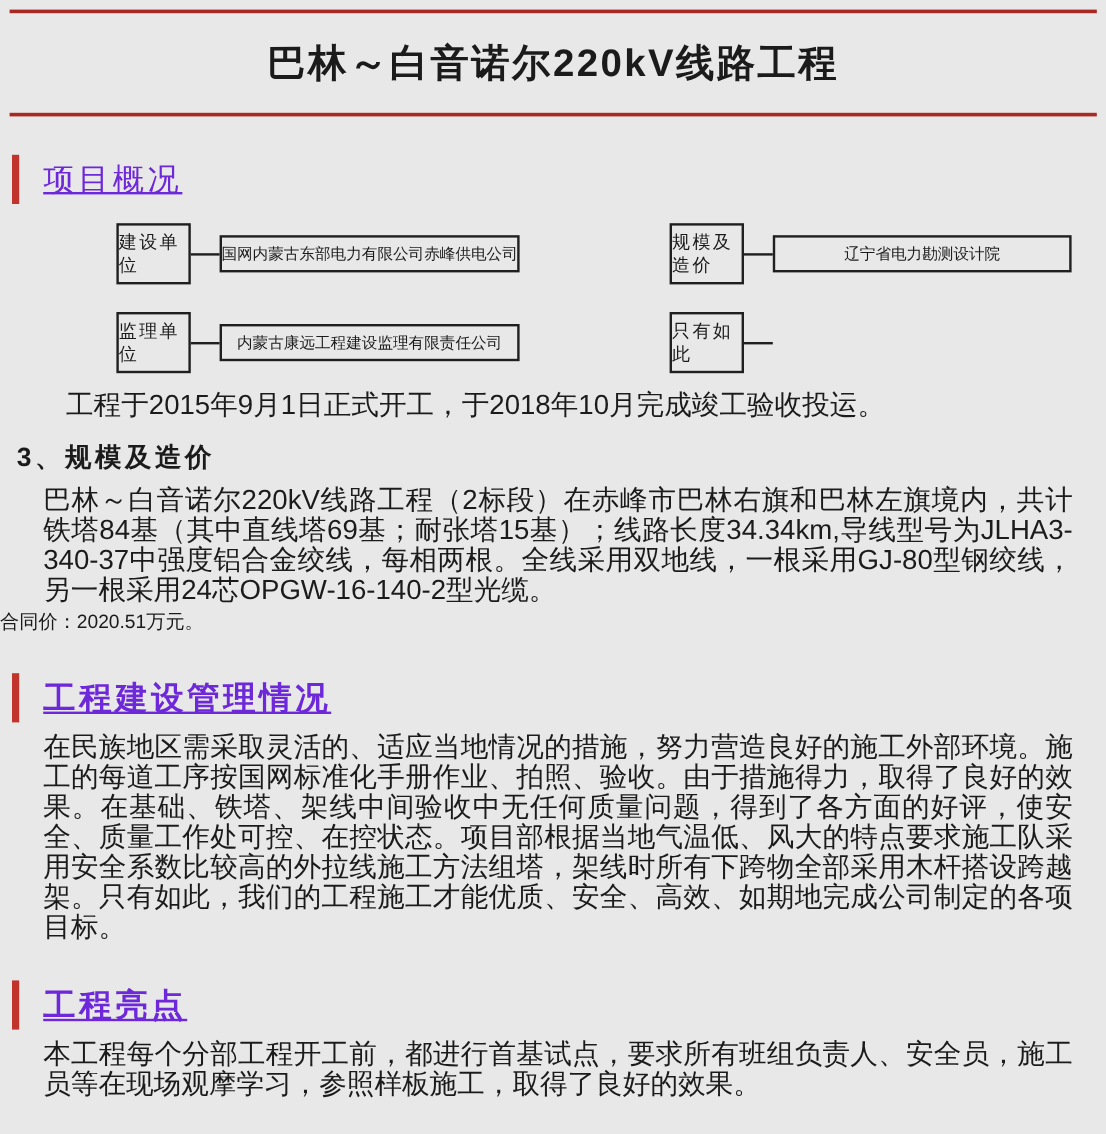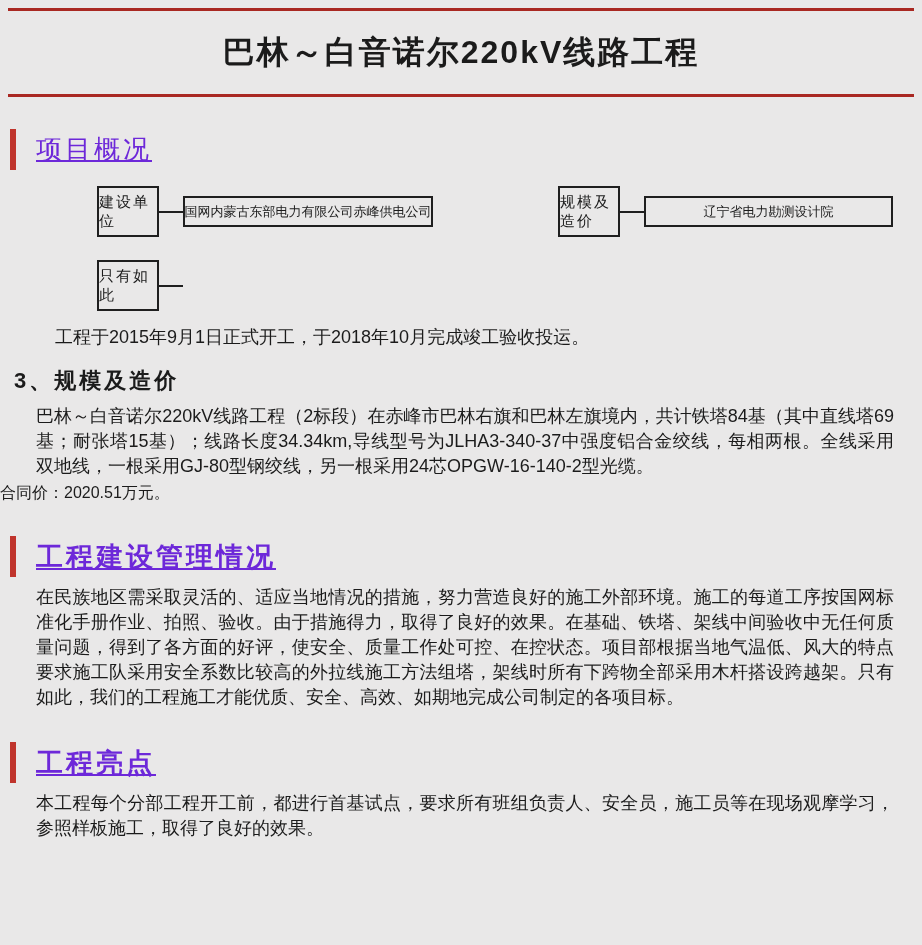"监理单位" div.pair { html: none -> <div> <div>监理单位</div> <div></div> <div>内蒙古康远工程建设监理有限责任公司</div> </div> }
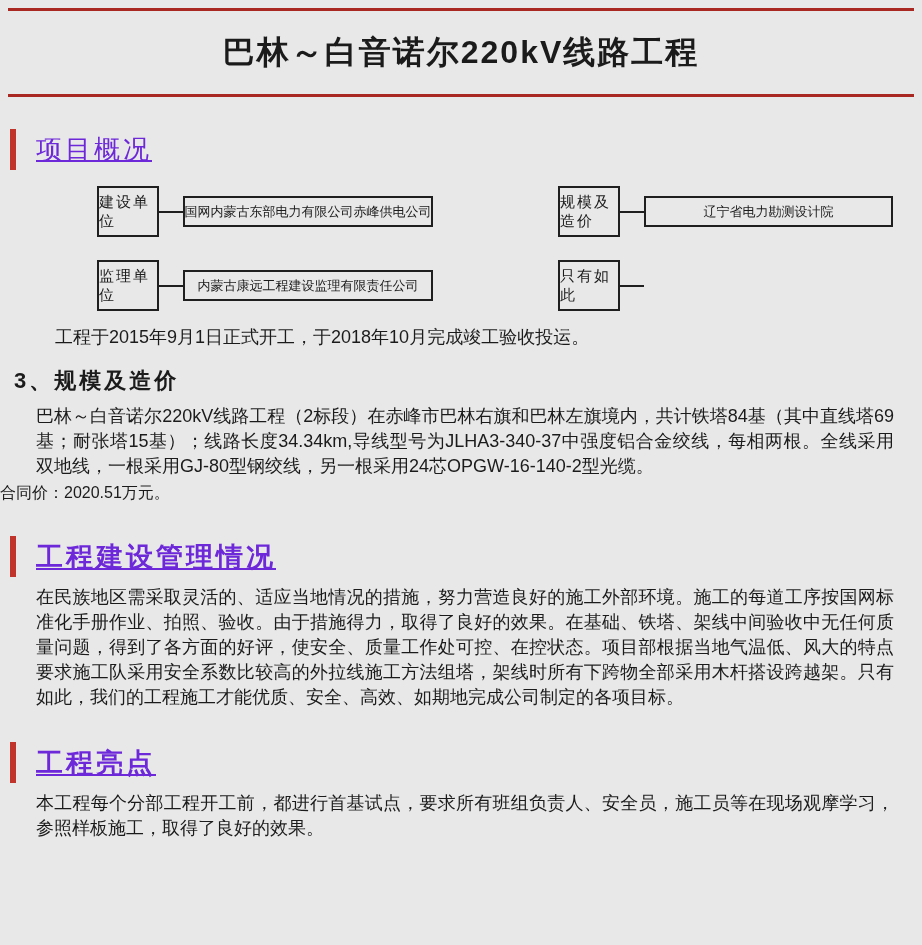"工程于2015年9月1日正式开工，于2018年10月完成竣工验收投运。" .para { font-size: 18px -> 23px }
